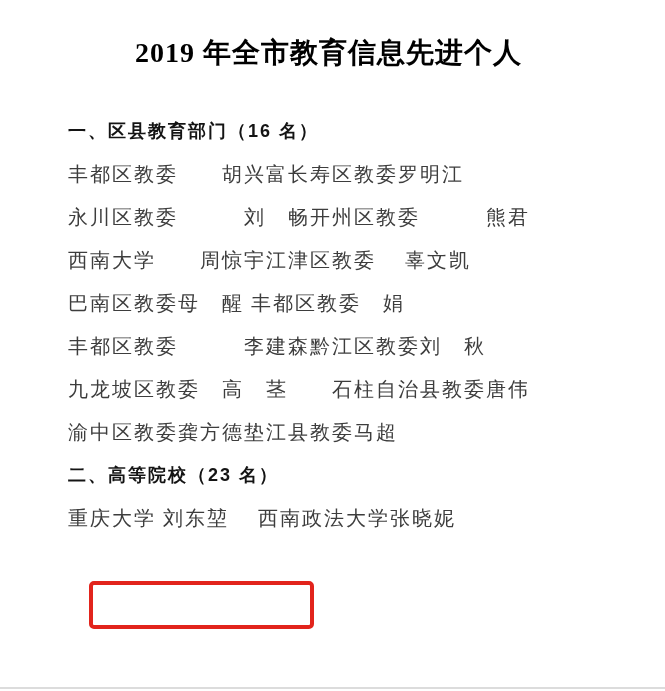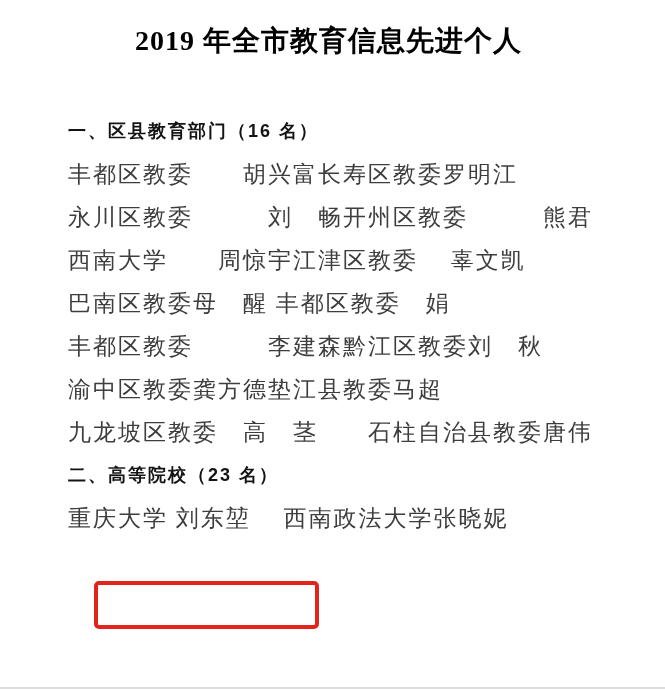"2019 年全市教育信息先进个人" .title { margin: 4px -> 16px }
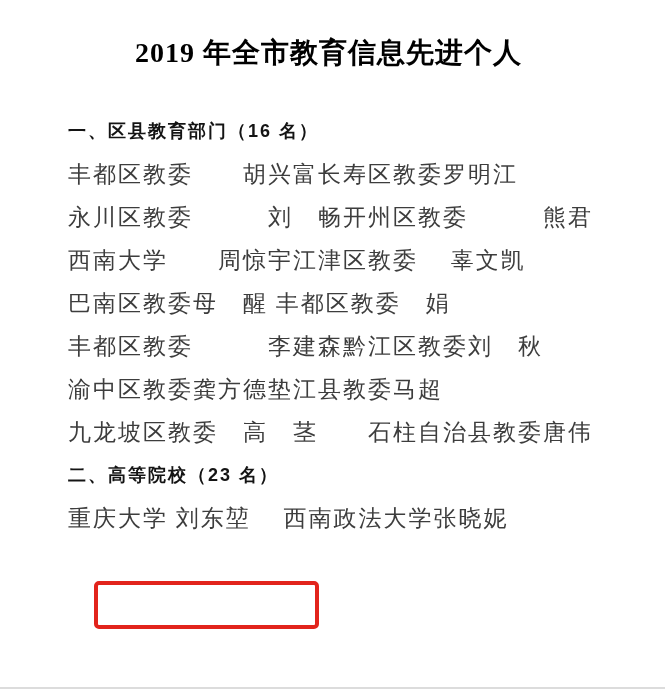"丰都区教委 胡兴富长寿区教委罗明江" .row { font-size: 23px -> 20px }
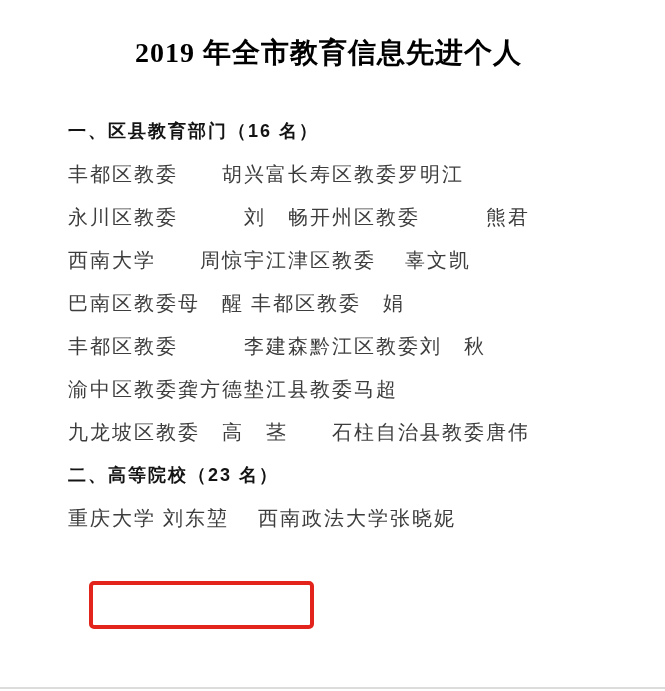"渝中区教委龚方德垫江县教委马超" div.row { order: before "九龙坡区教委 高 茎 石柱自治县教委唐伟" -> after "九龙坡区教委 高 茎 石柱自治县教委唐伟" }
